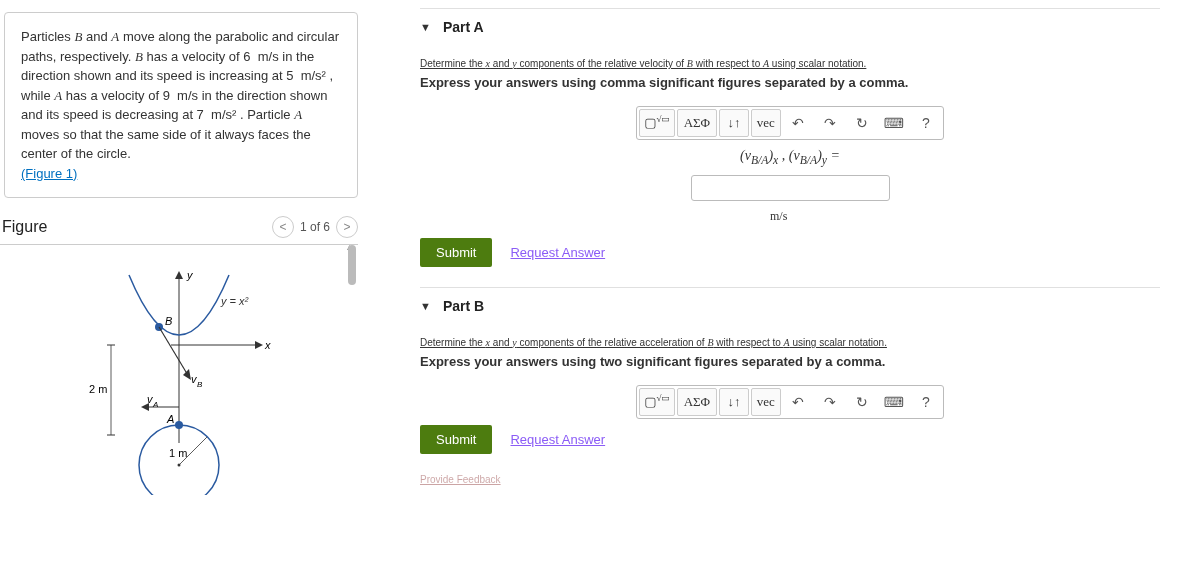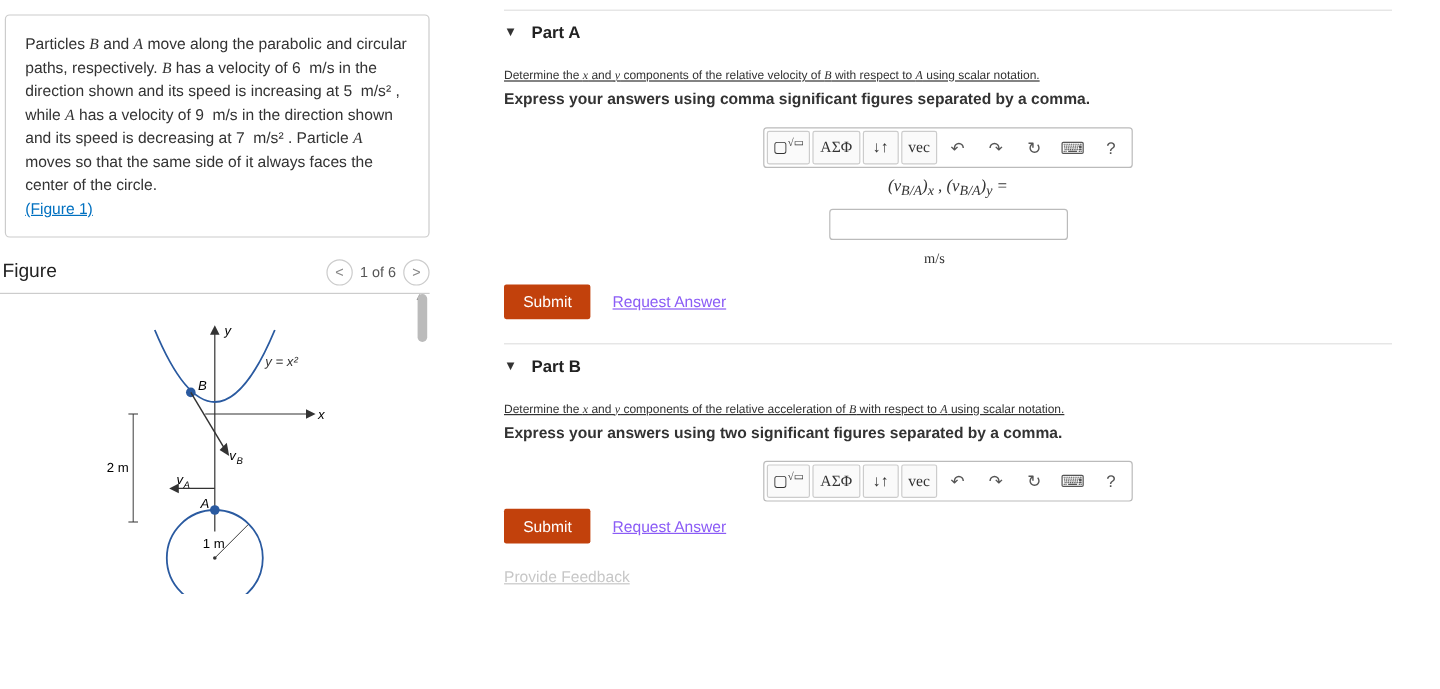"Submit" .submit-btn { background: #c2410c -> #4d7c0f }
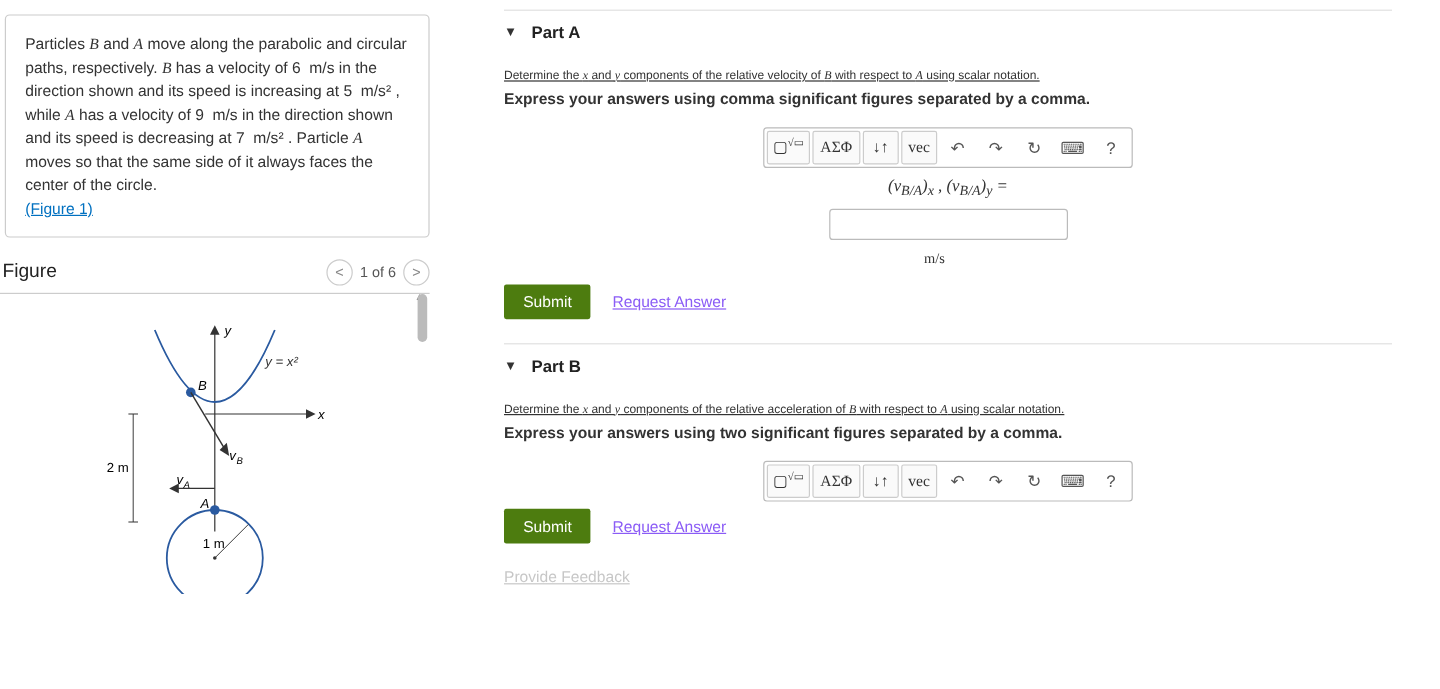"Provide Feedback" .feedback-link { color: #737373 -> #7f1d1d; font-size: 13px -> 10px }
